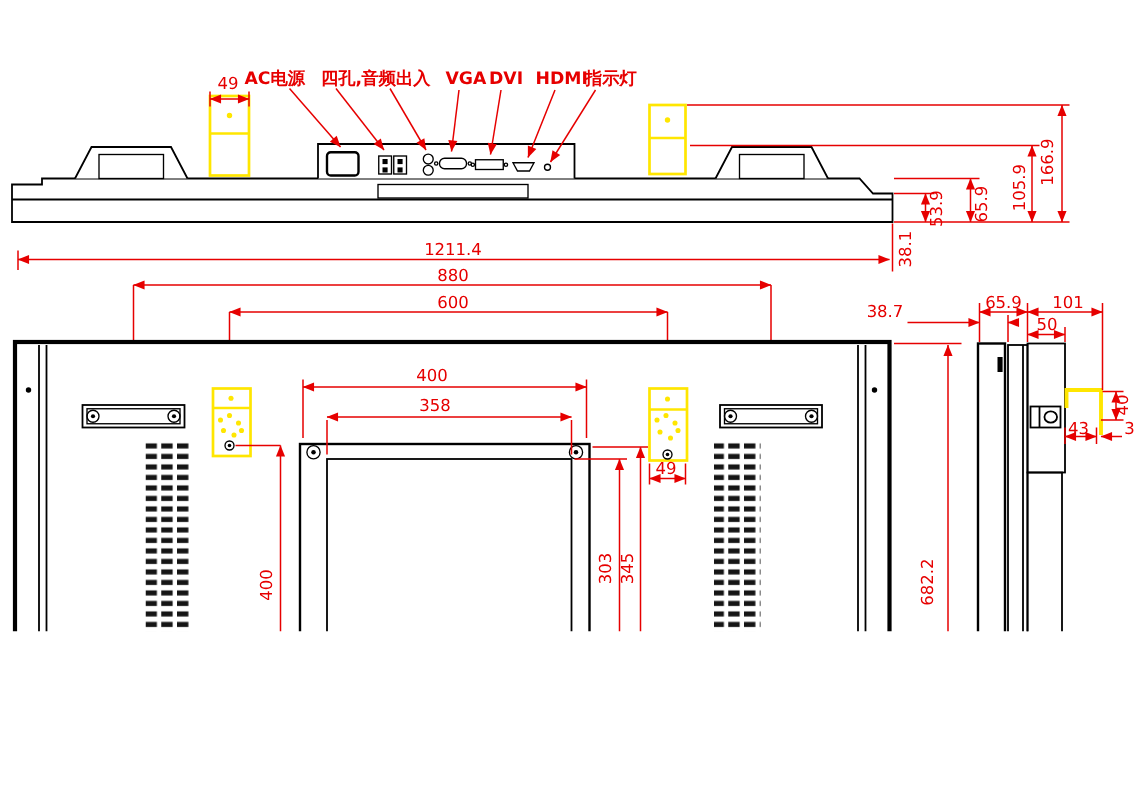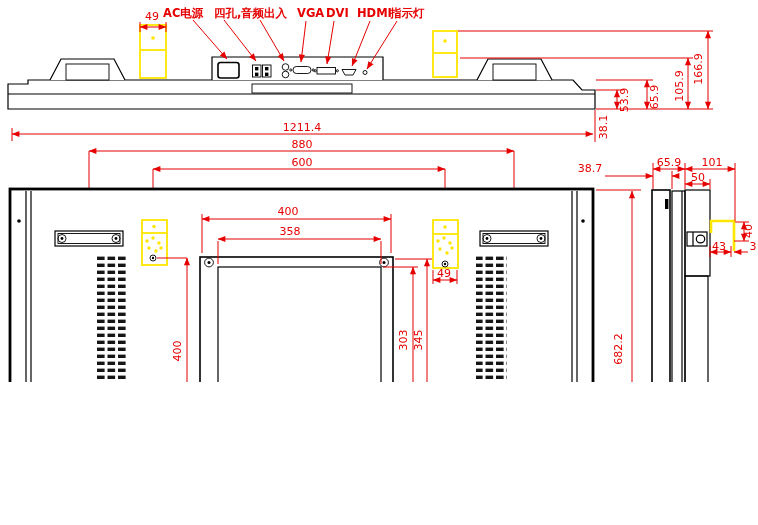"49" .stage { margin-top: none -> 39px }
